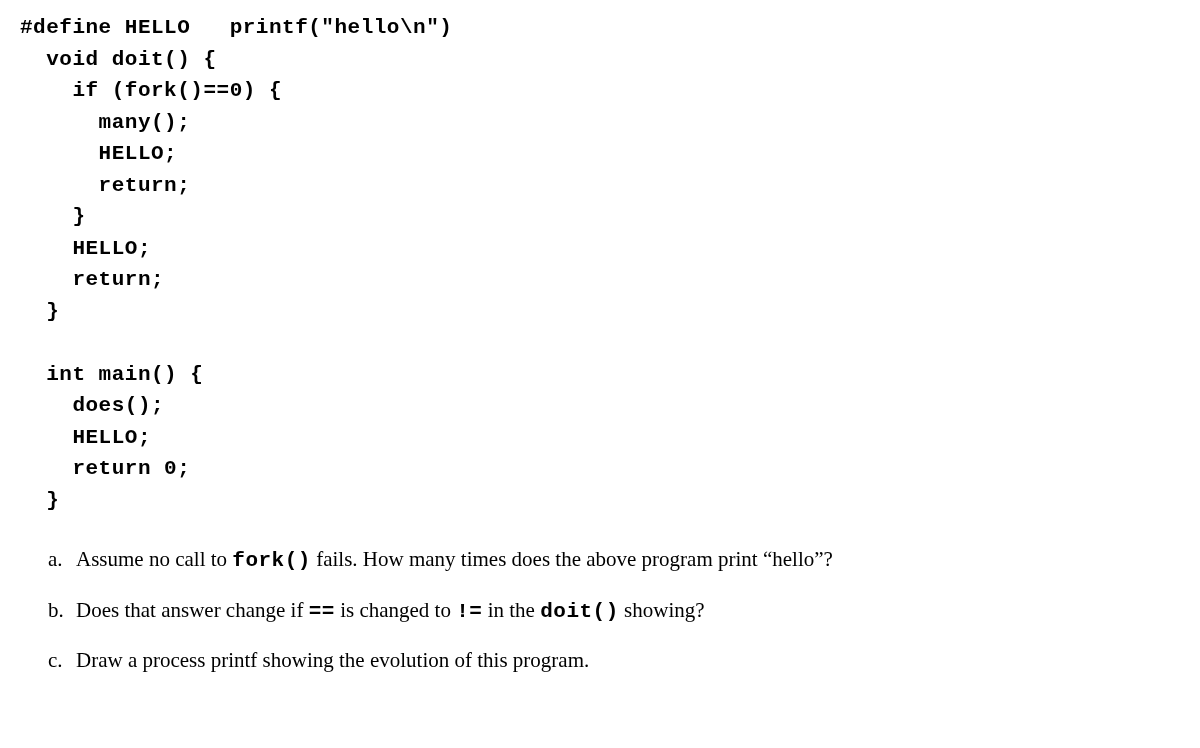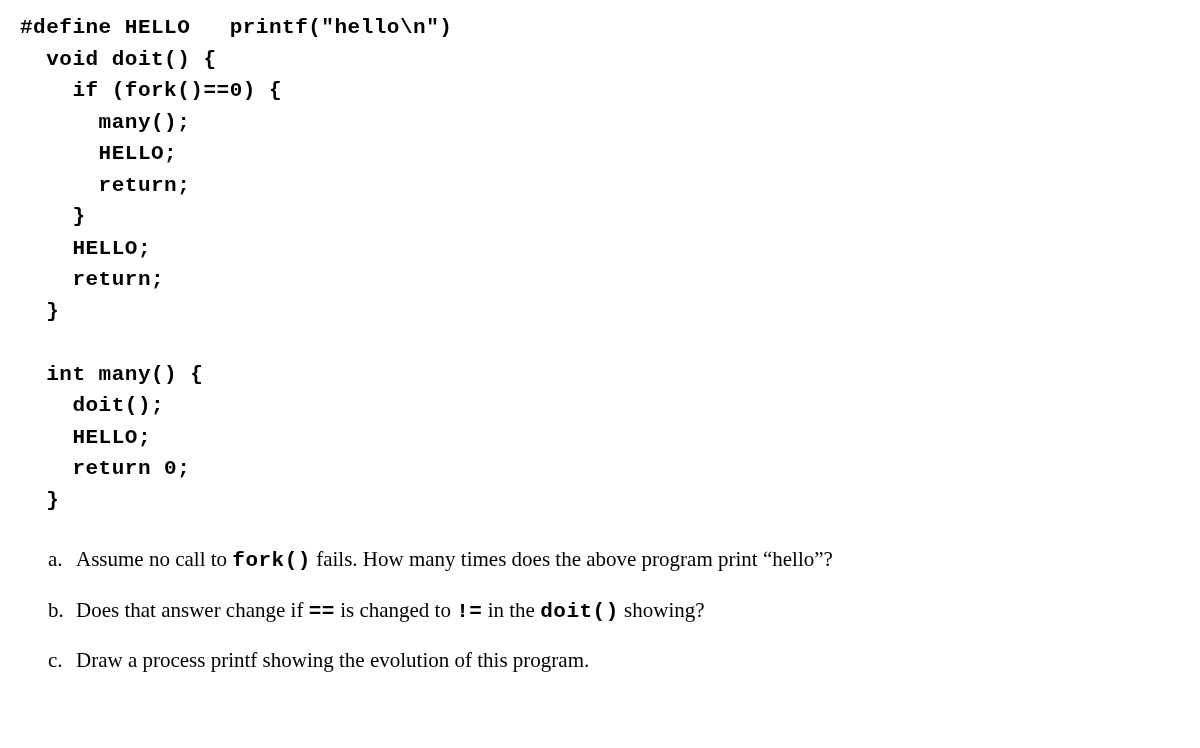"int many() {" span { text: many -> main }
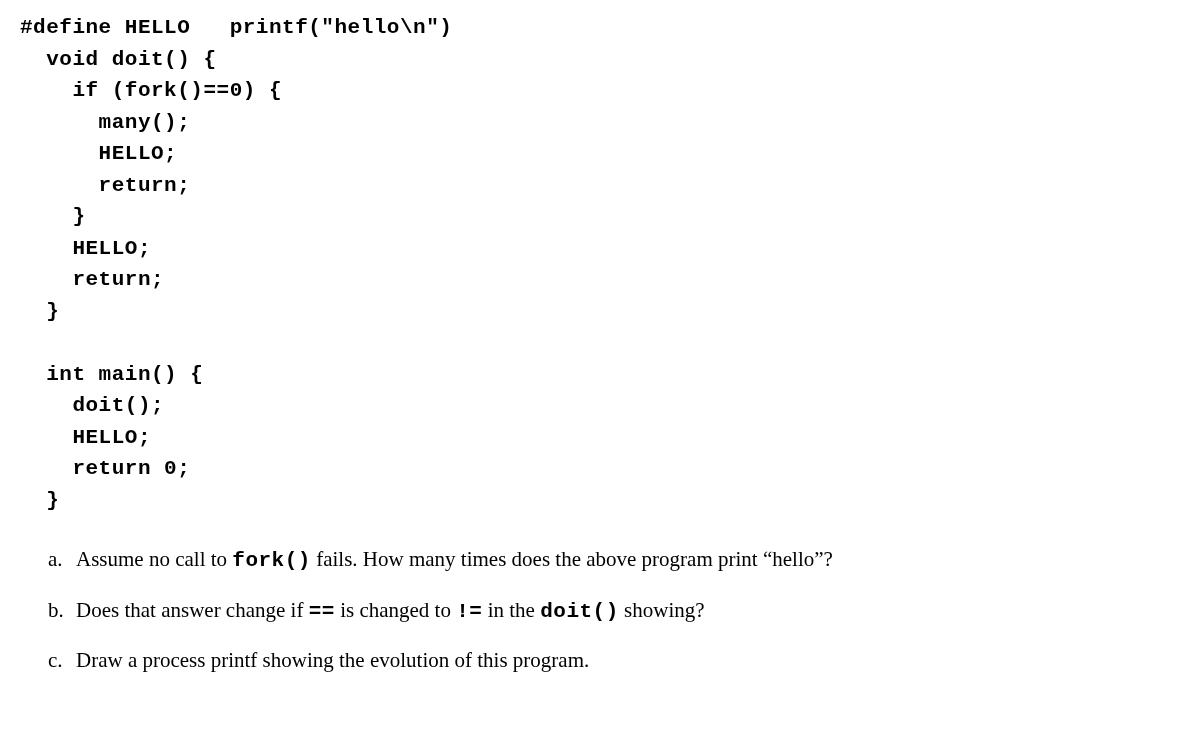"doit();" span { text: doit -> does }
